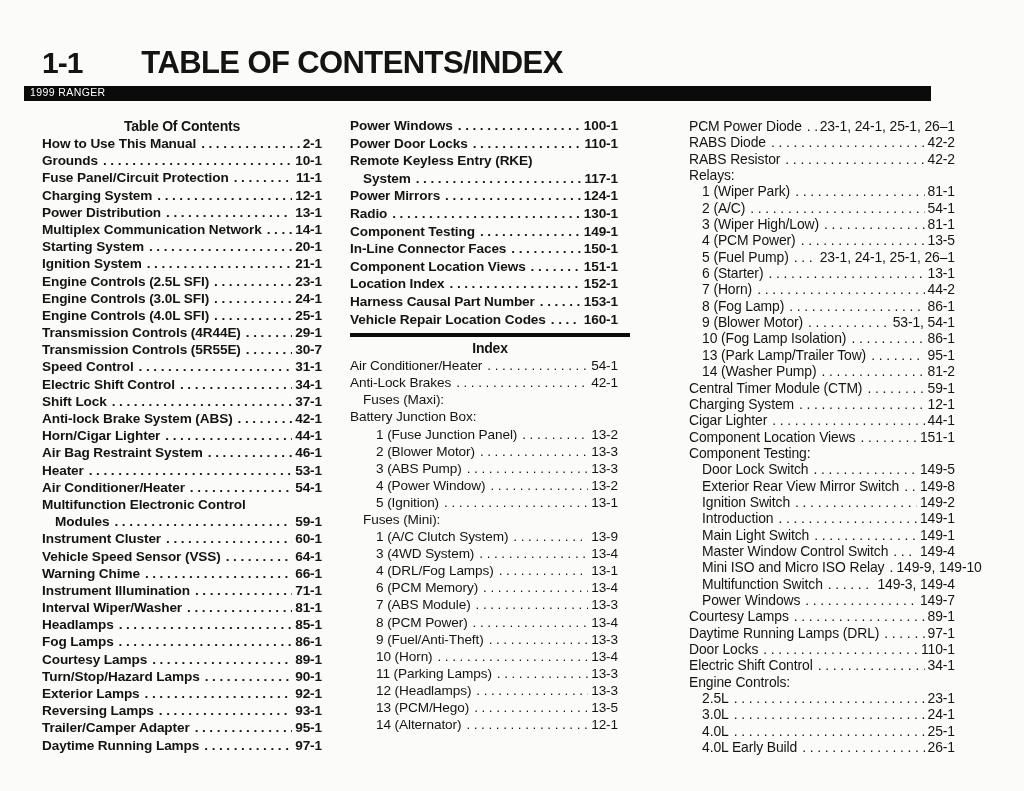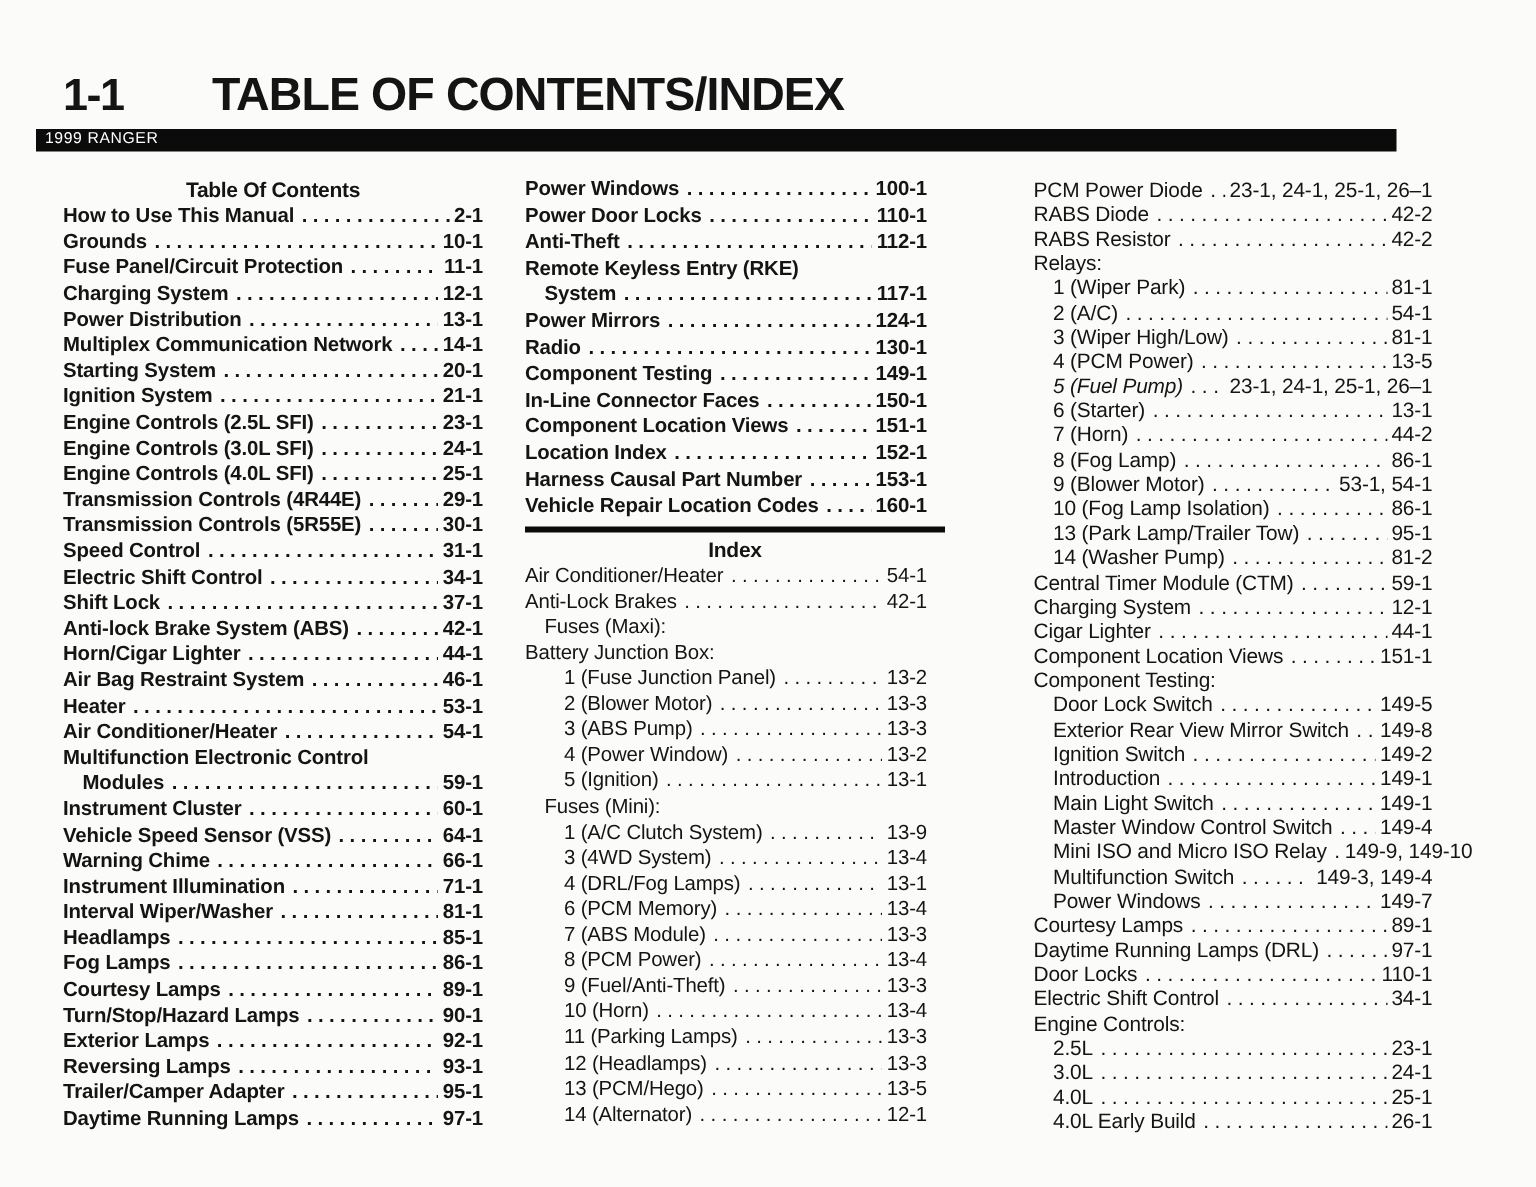"Anti-Theft" div.row { html: <div> <span>Anti-Theft</span> <span></span> <span>112-1</span> </div> -> none }
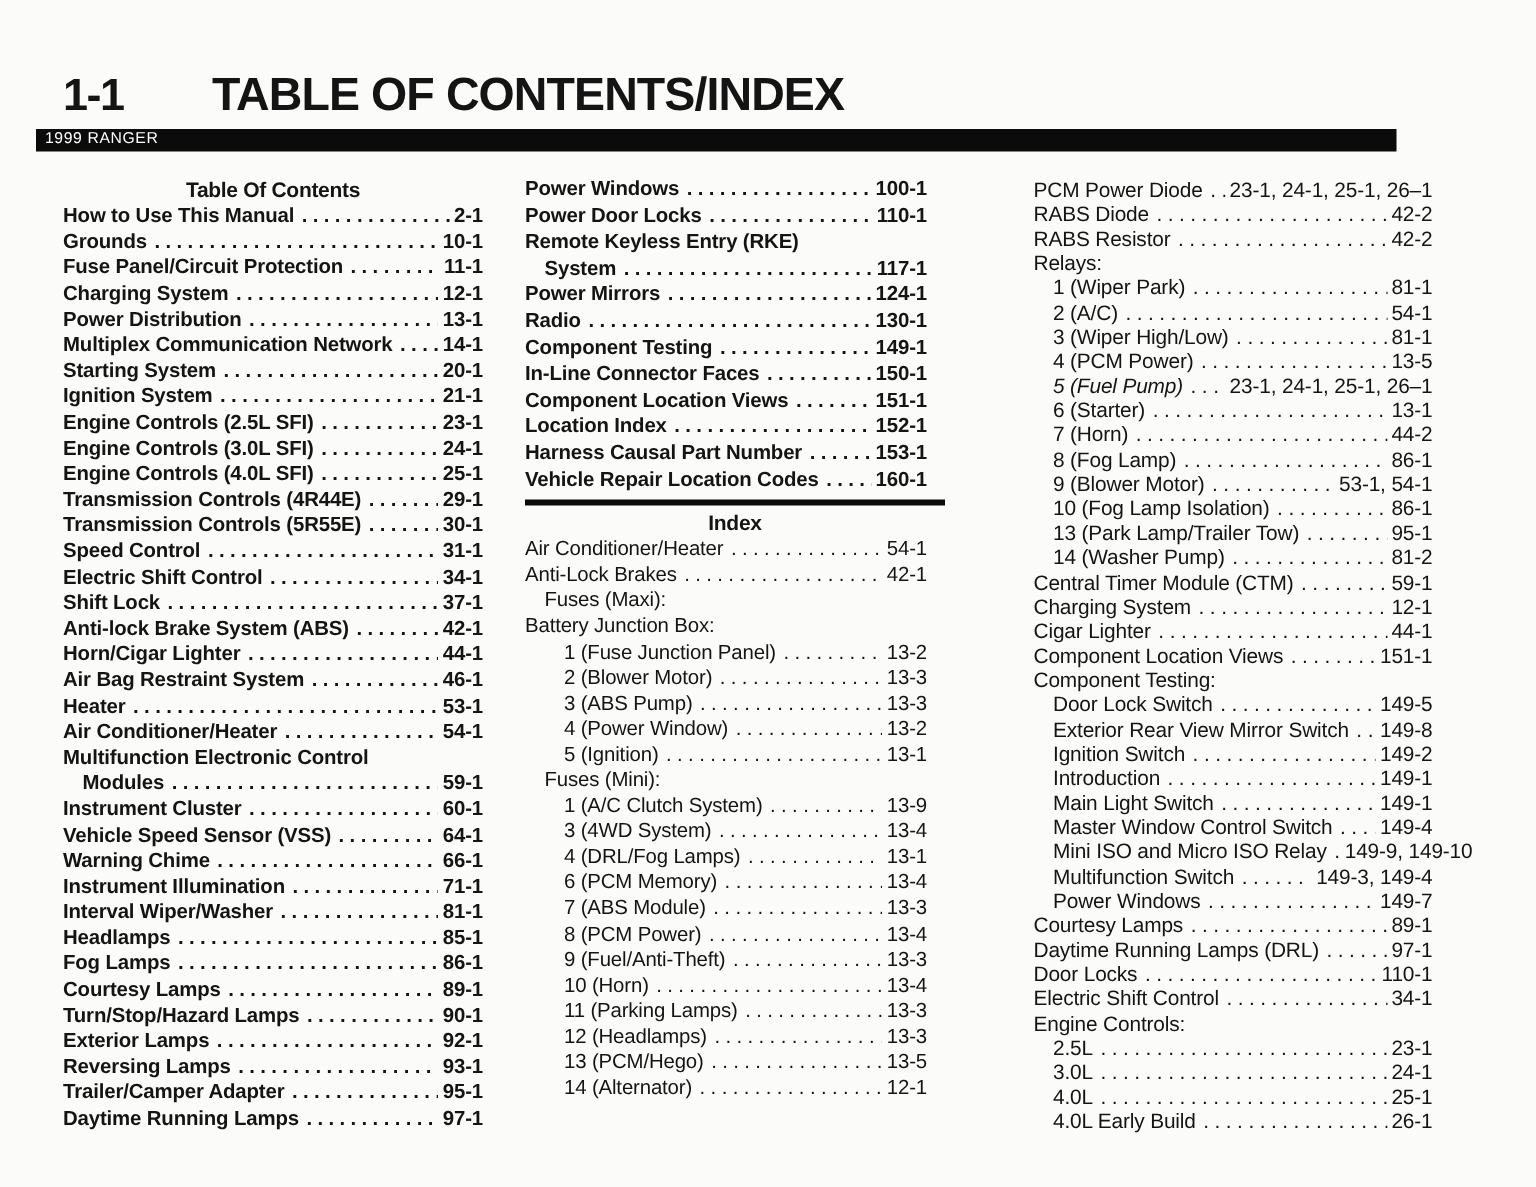"5 (Fuel Pump)" span.lbl { font-style: italic -> none }
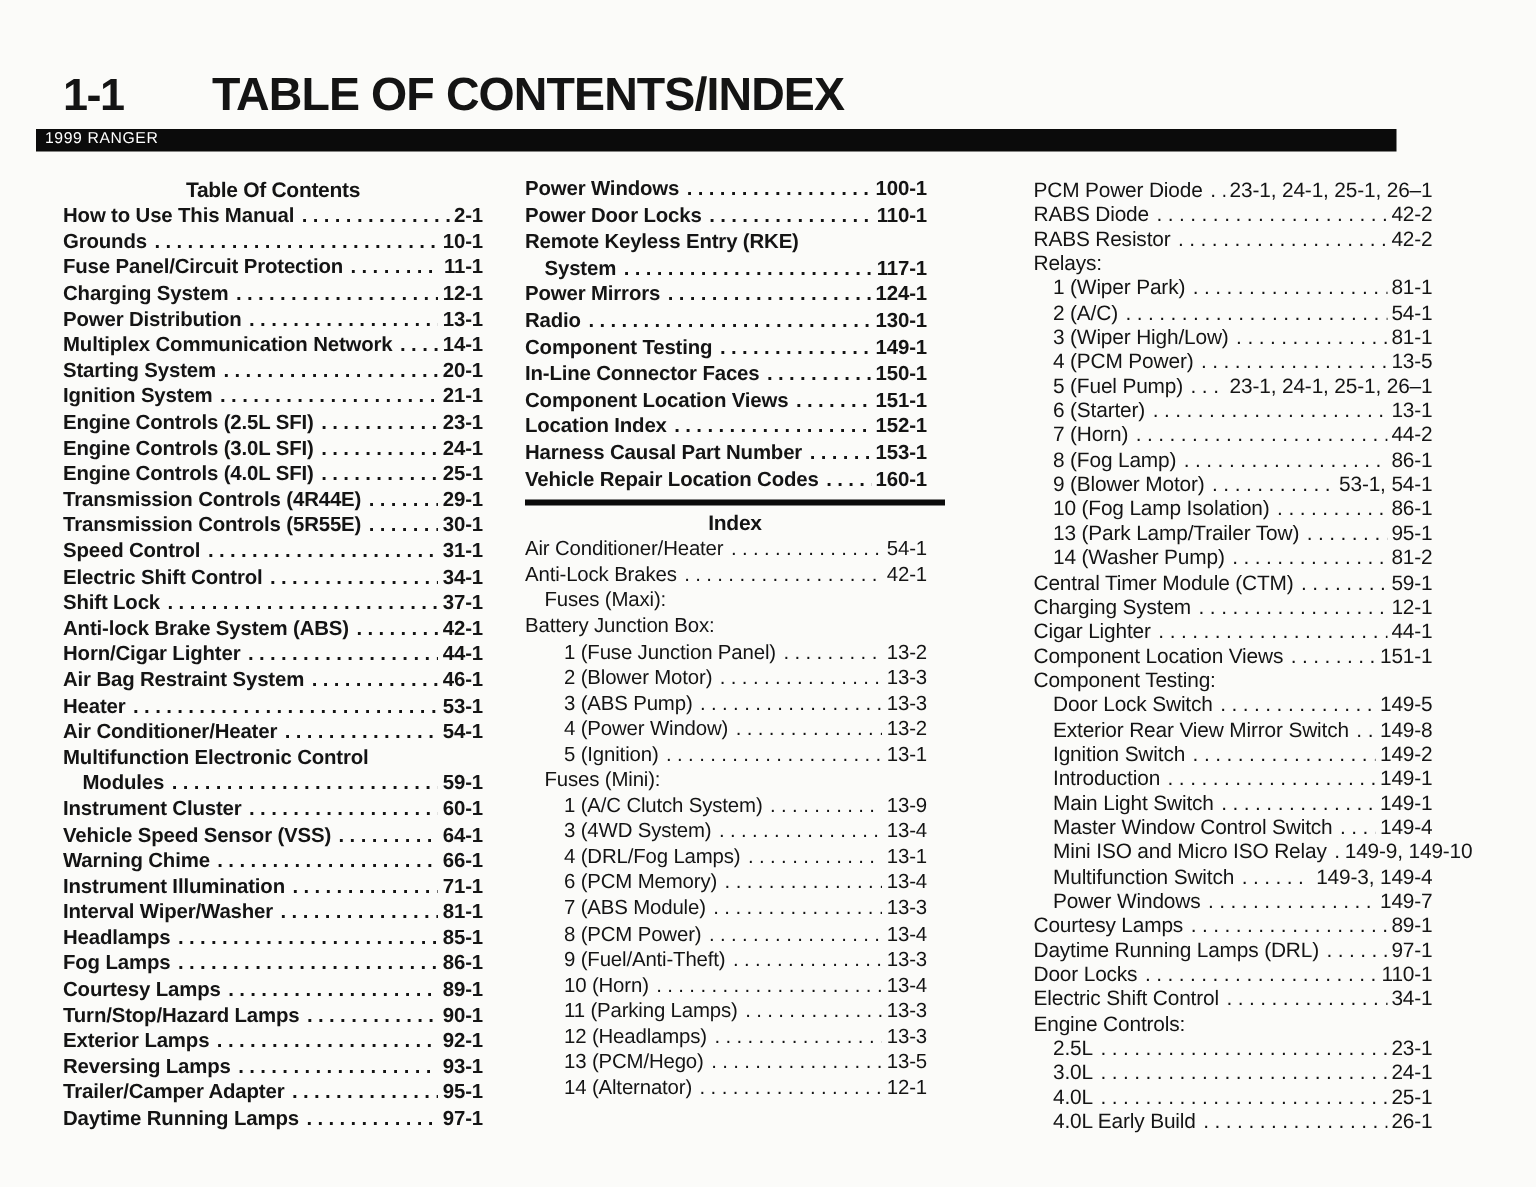"30-1" span.pg { text: 30-1 -> 30-7 }
